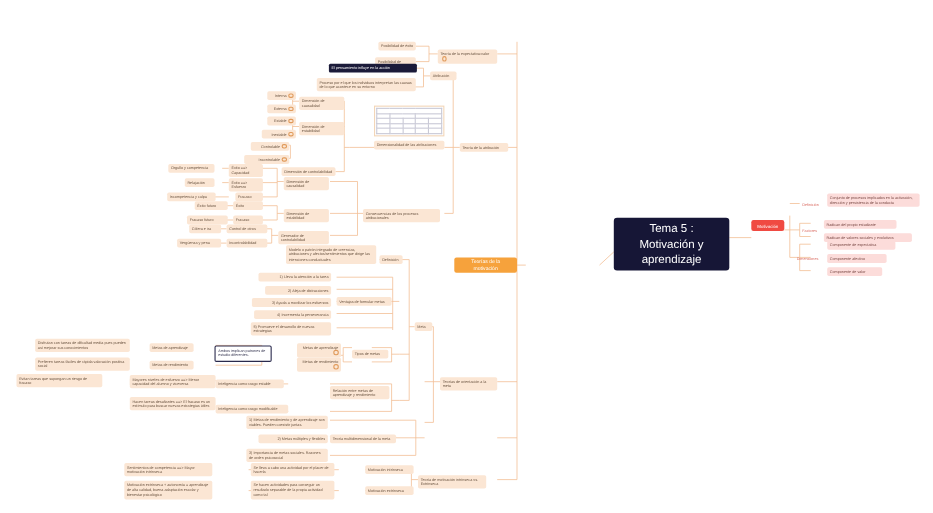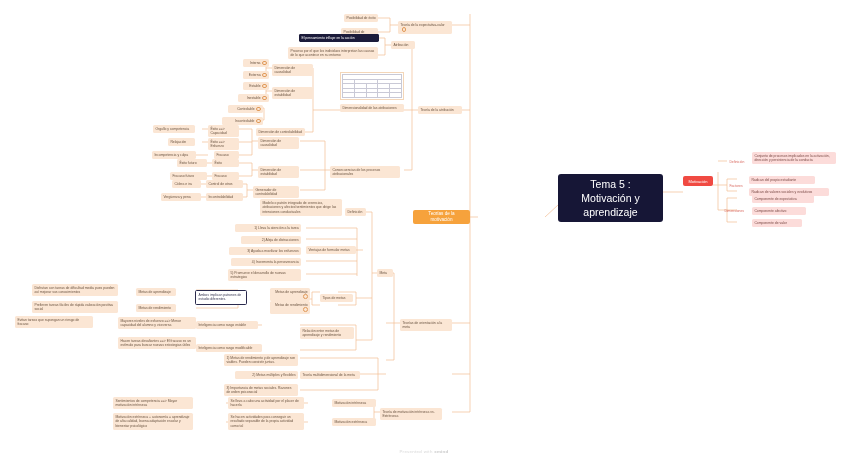"Tema 5 : Motivación y" #canvas { margin-top: none -> 24px }
